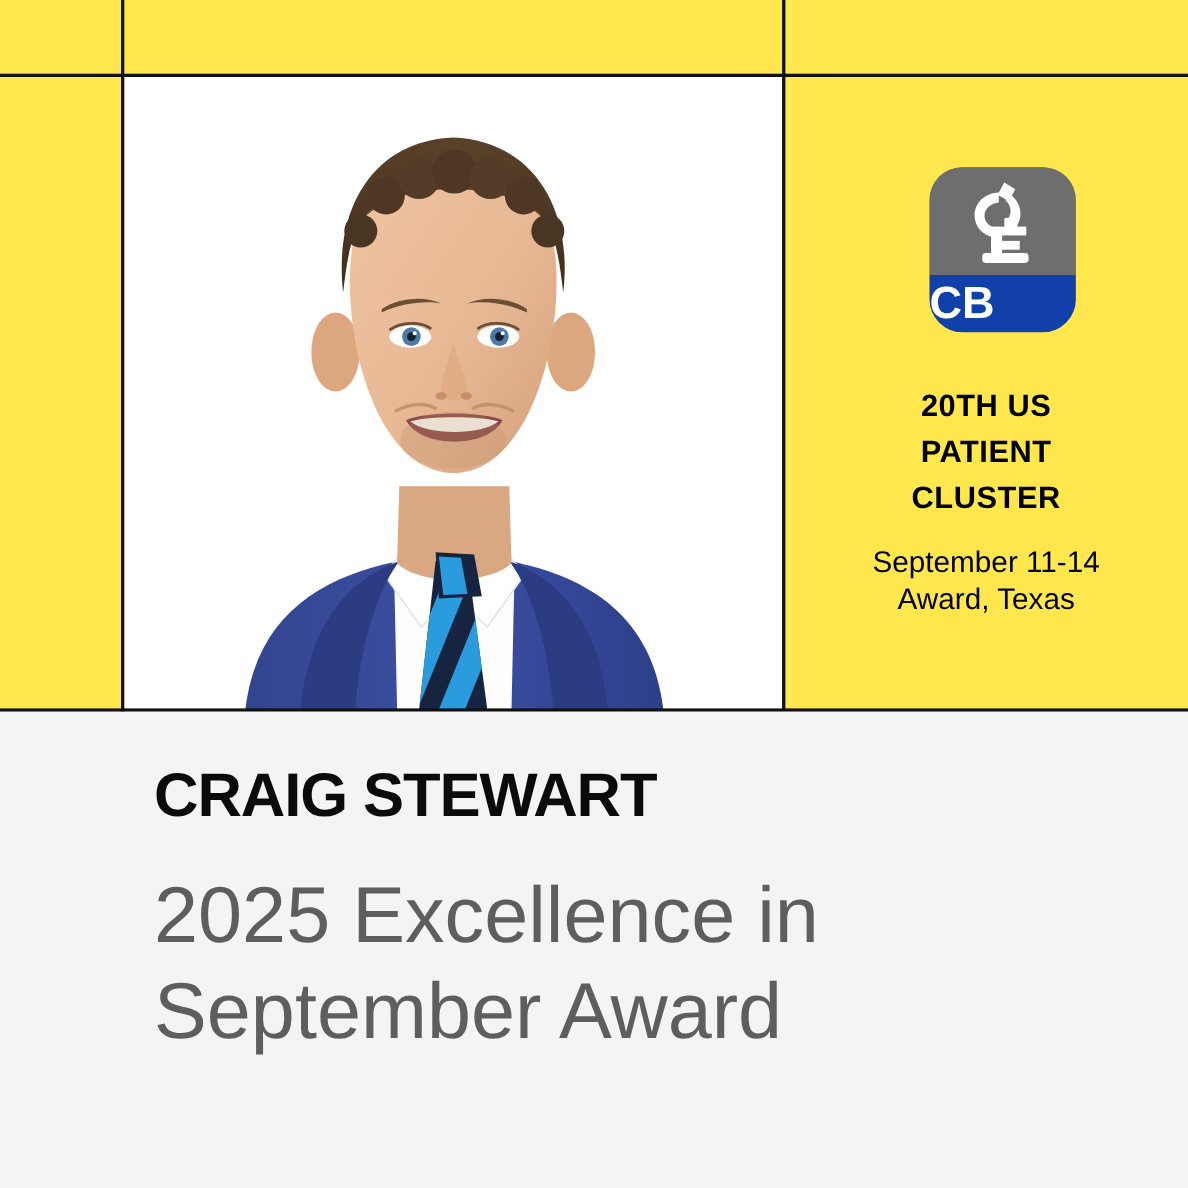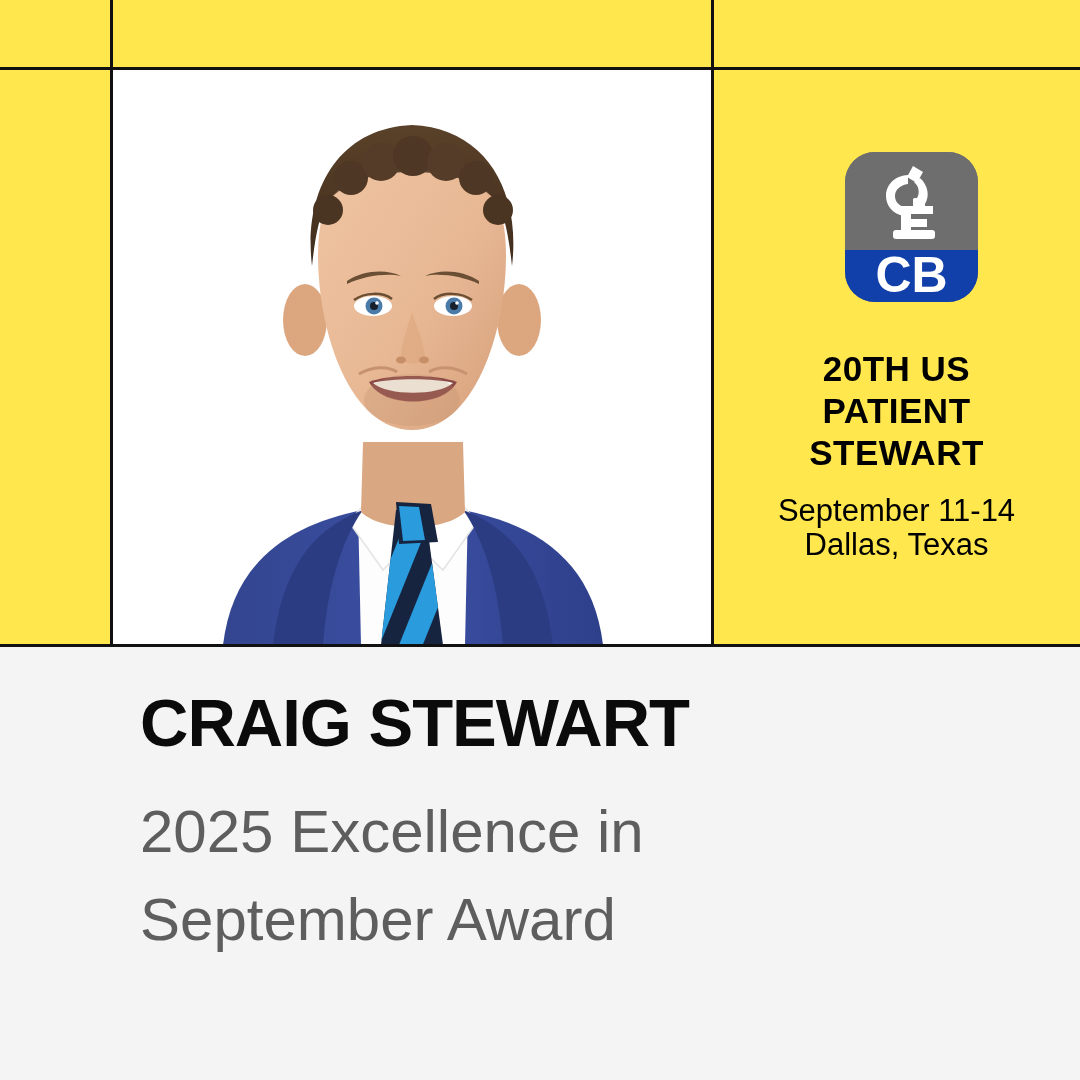"CB" .logo-cb { font-size: 50px -> 41px; text-align: center -> left }
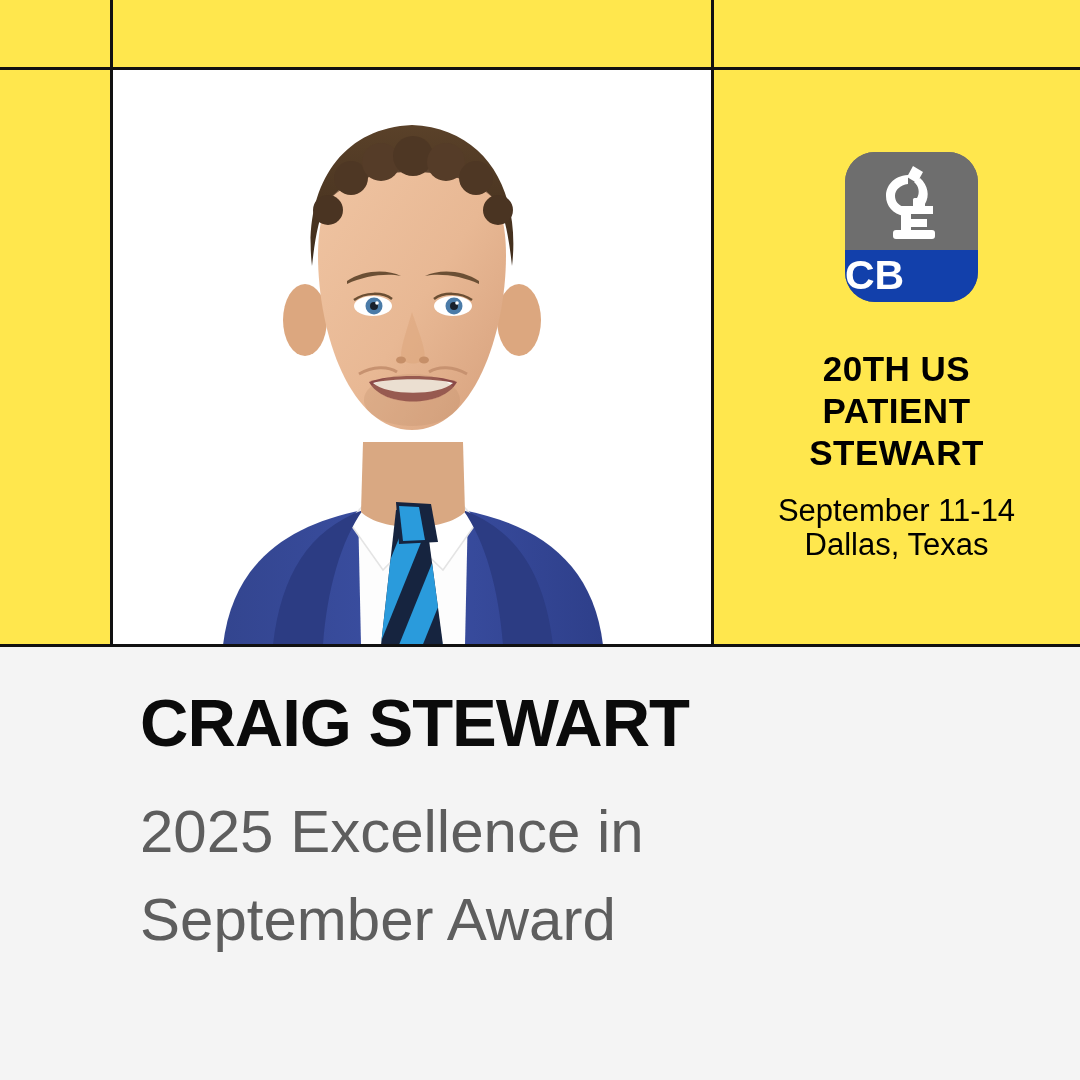"20TH US" .conf-title-line { font-size: 35px -> 28px }
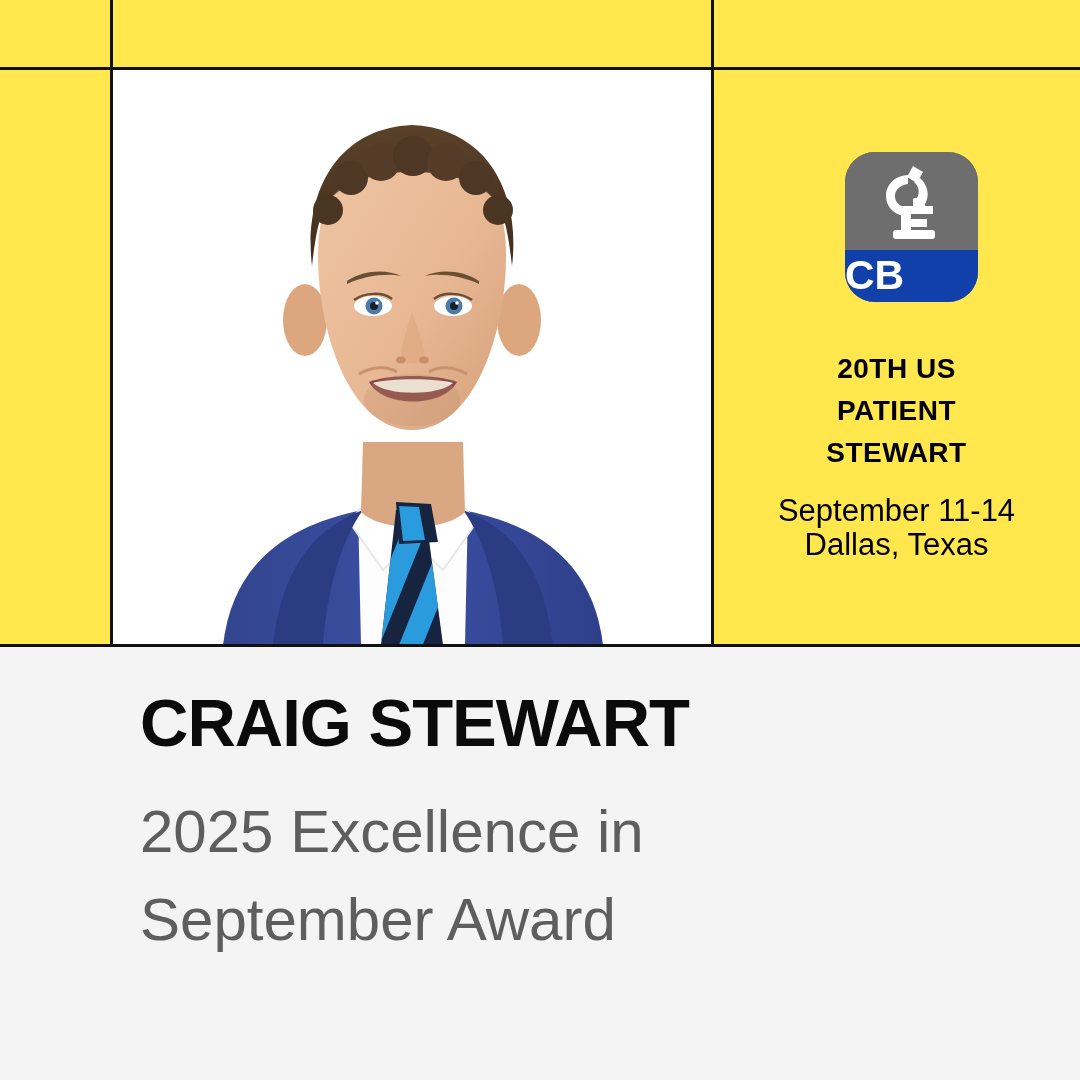"STEWART" div.conf-title-line { text: STEWART -> CLUSTER }
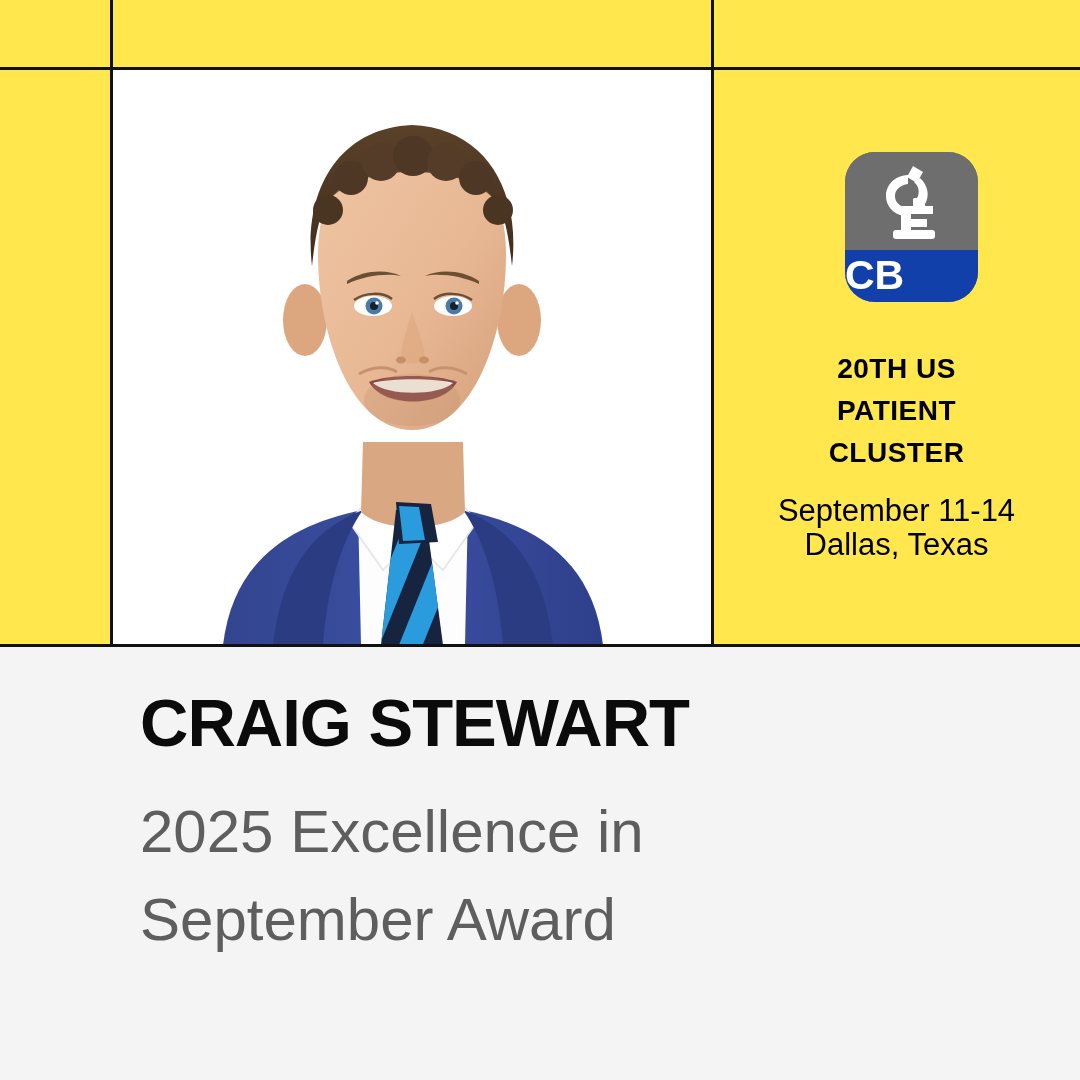"September 11-14" .conf-sub-line { font-size: 31px -> 27px }
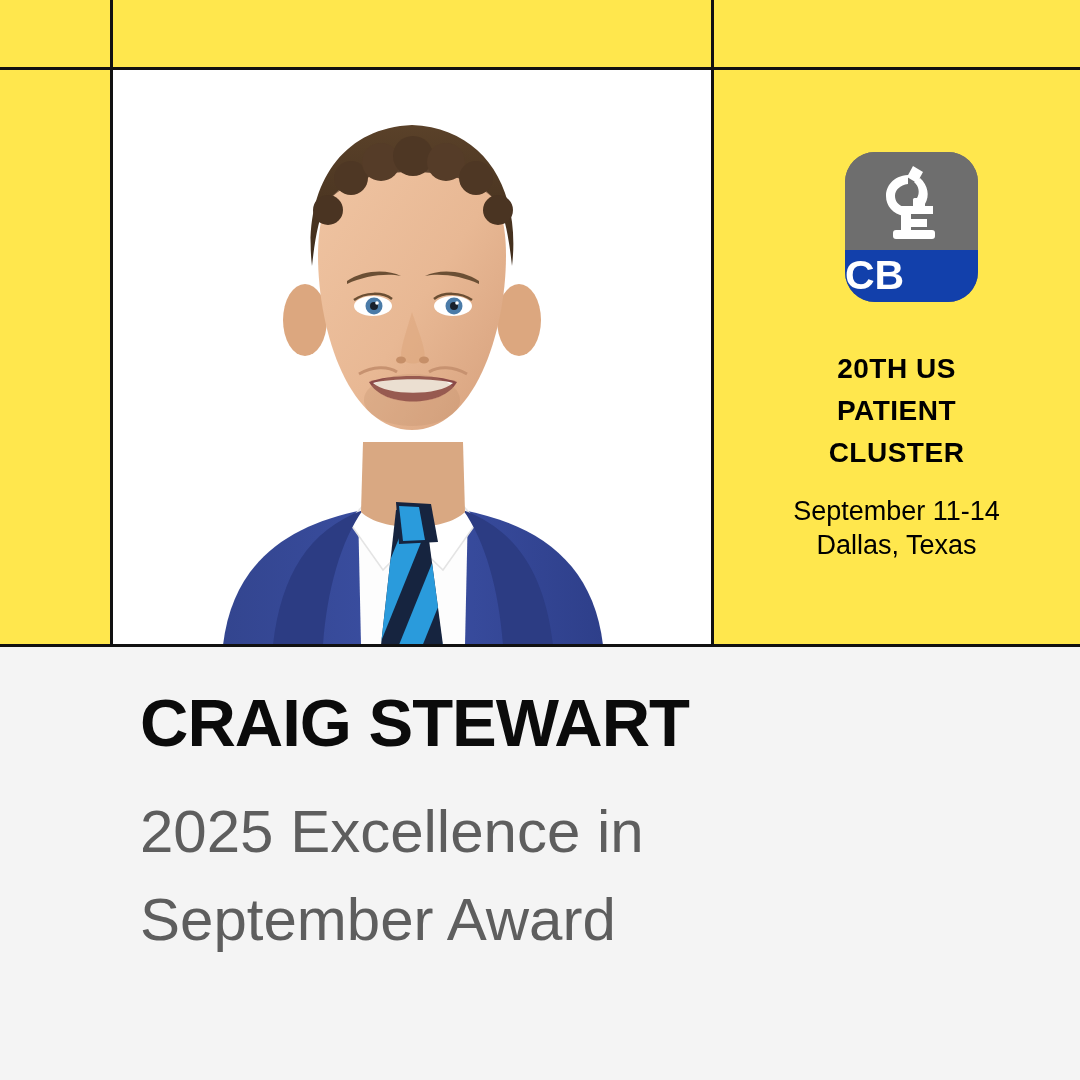"Dallas, Texas" div.conf-sub-line { text: Dallas -> Award }
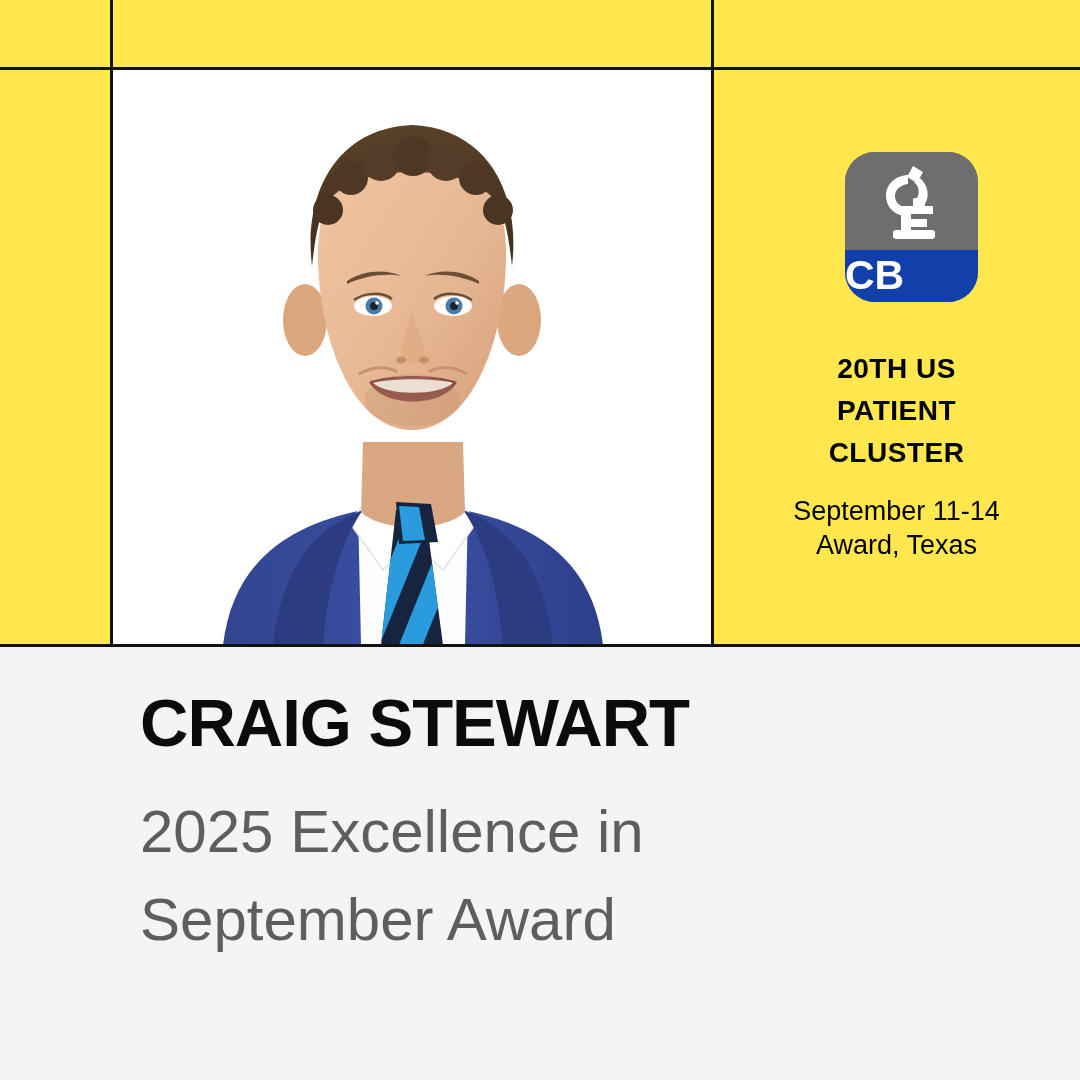"CRAIG STEWART" .honoree-name { font-size: 67px -> 56px }
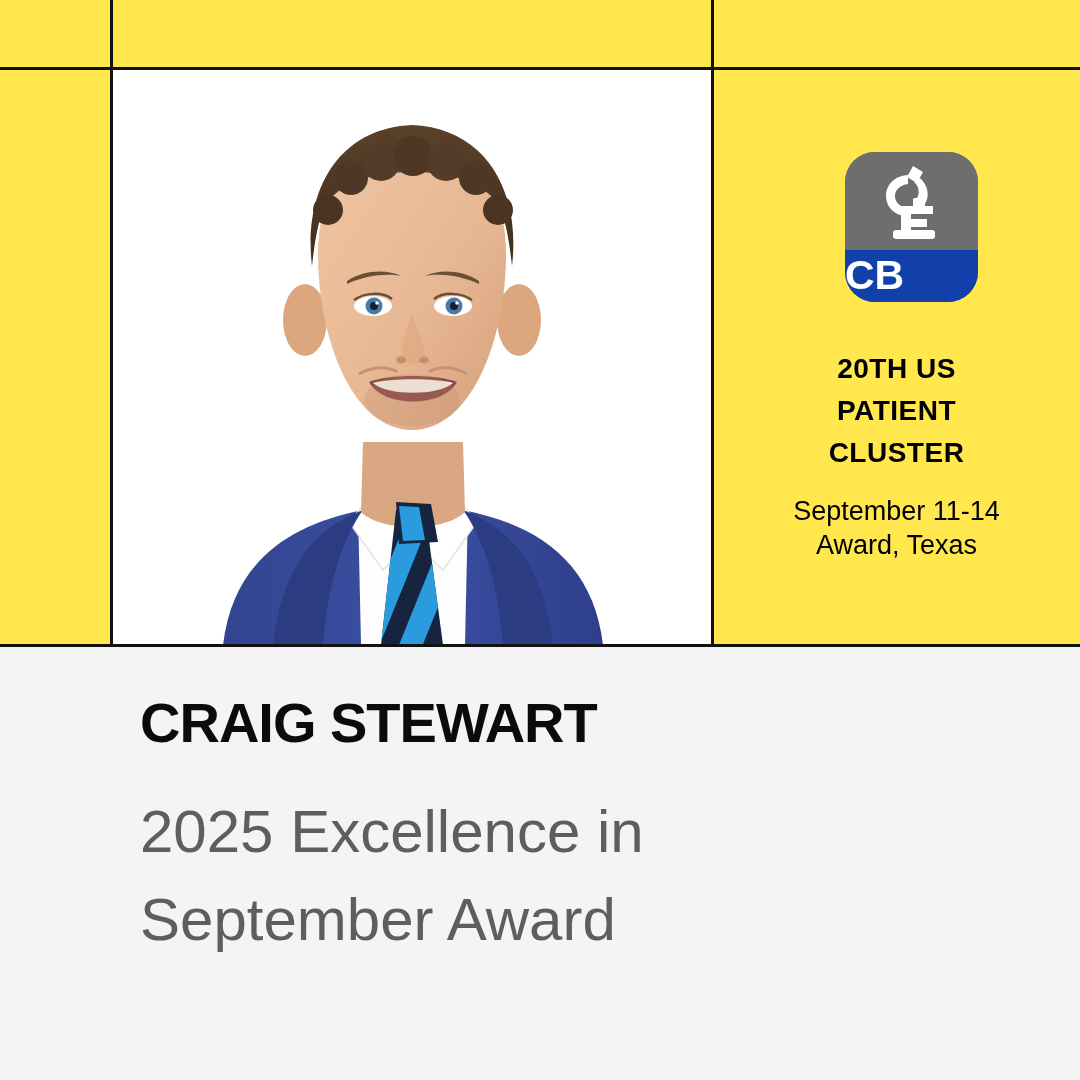"2025 Excellence in" .award-text { font-size: 60px -> 72px }
